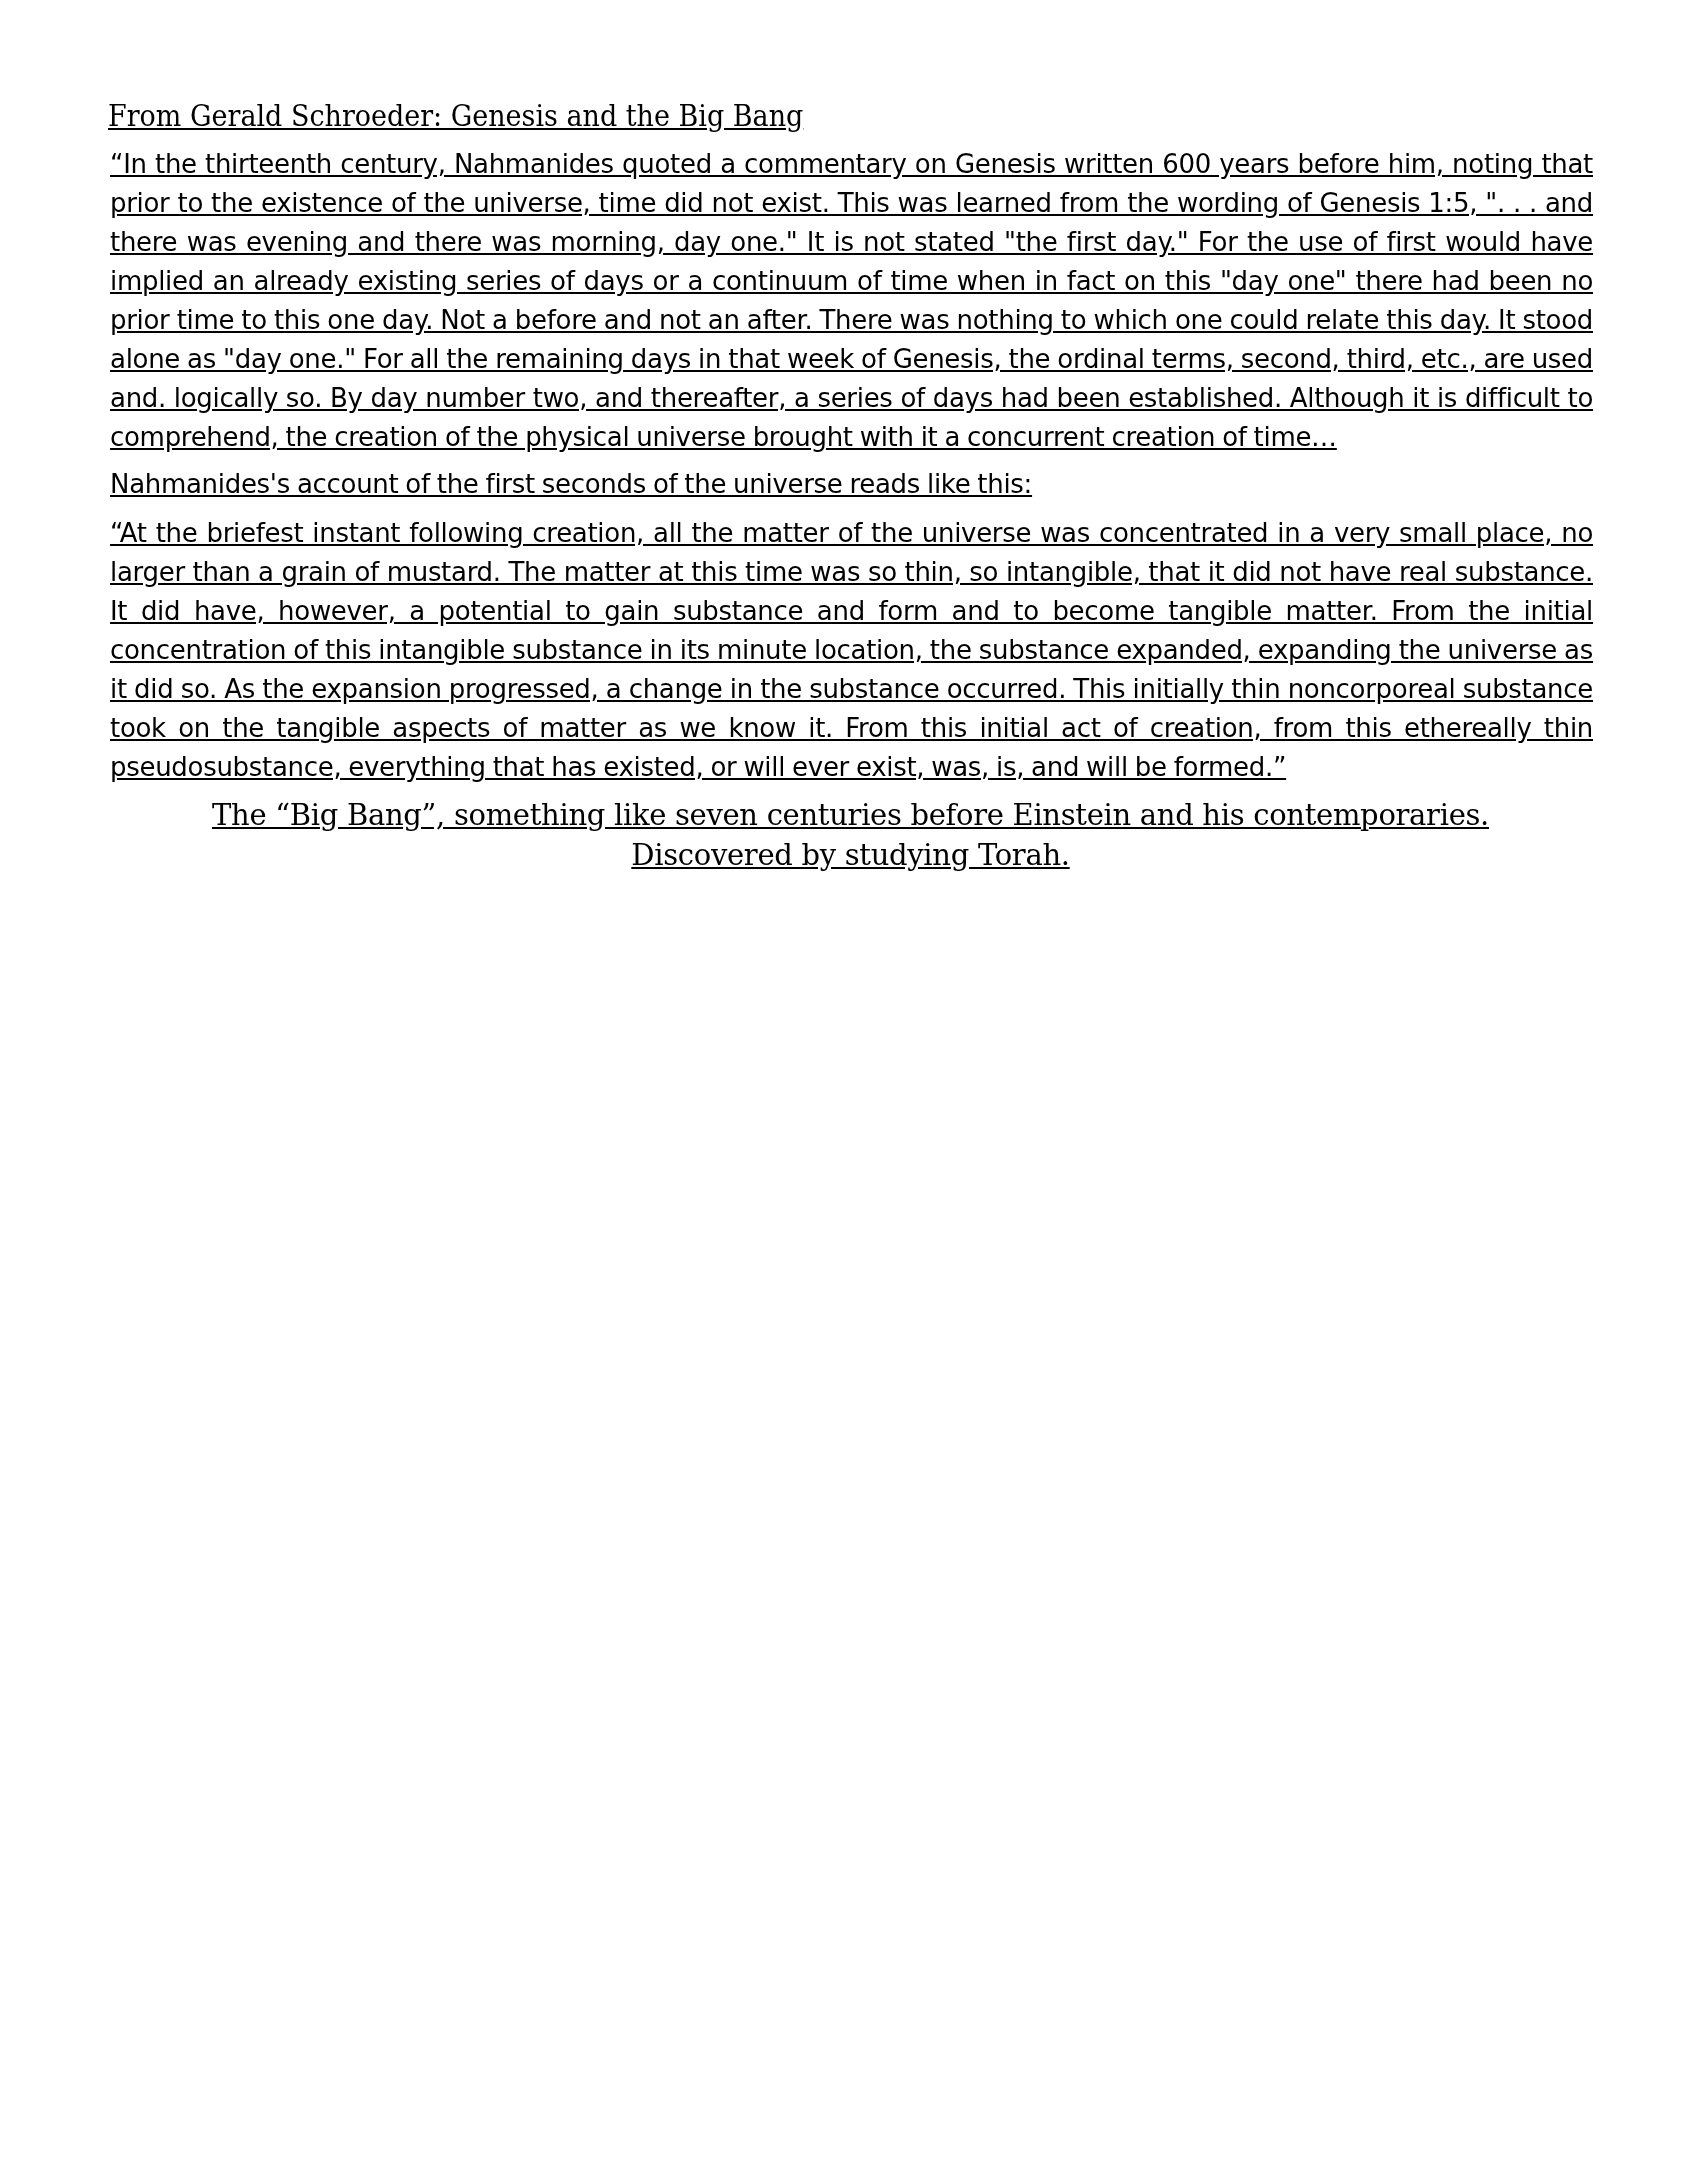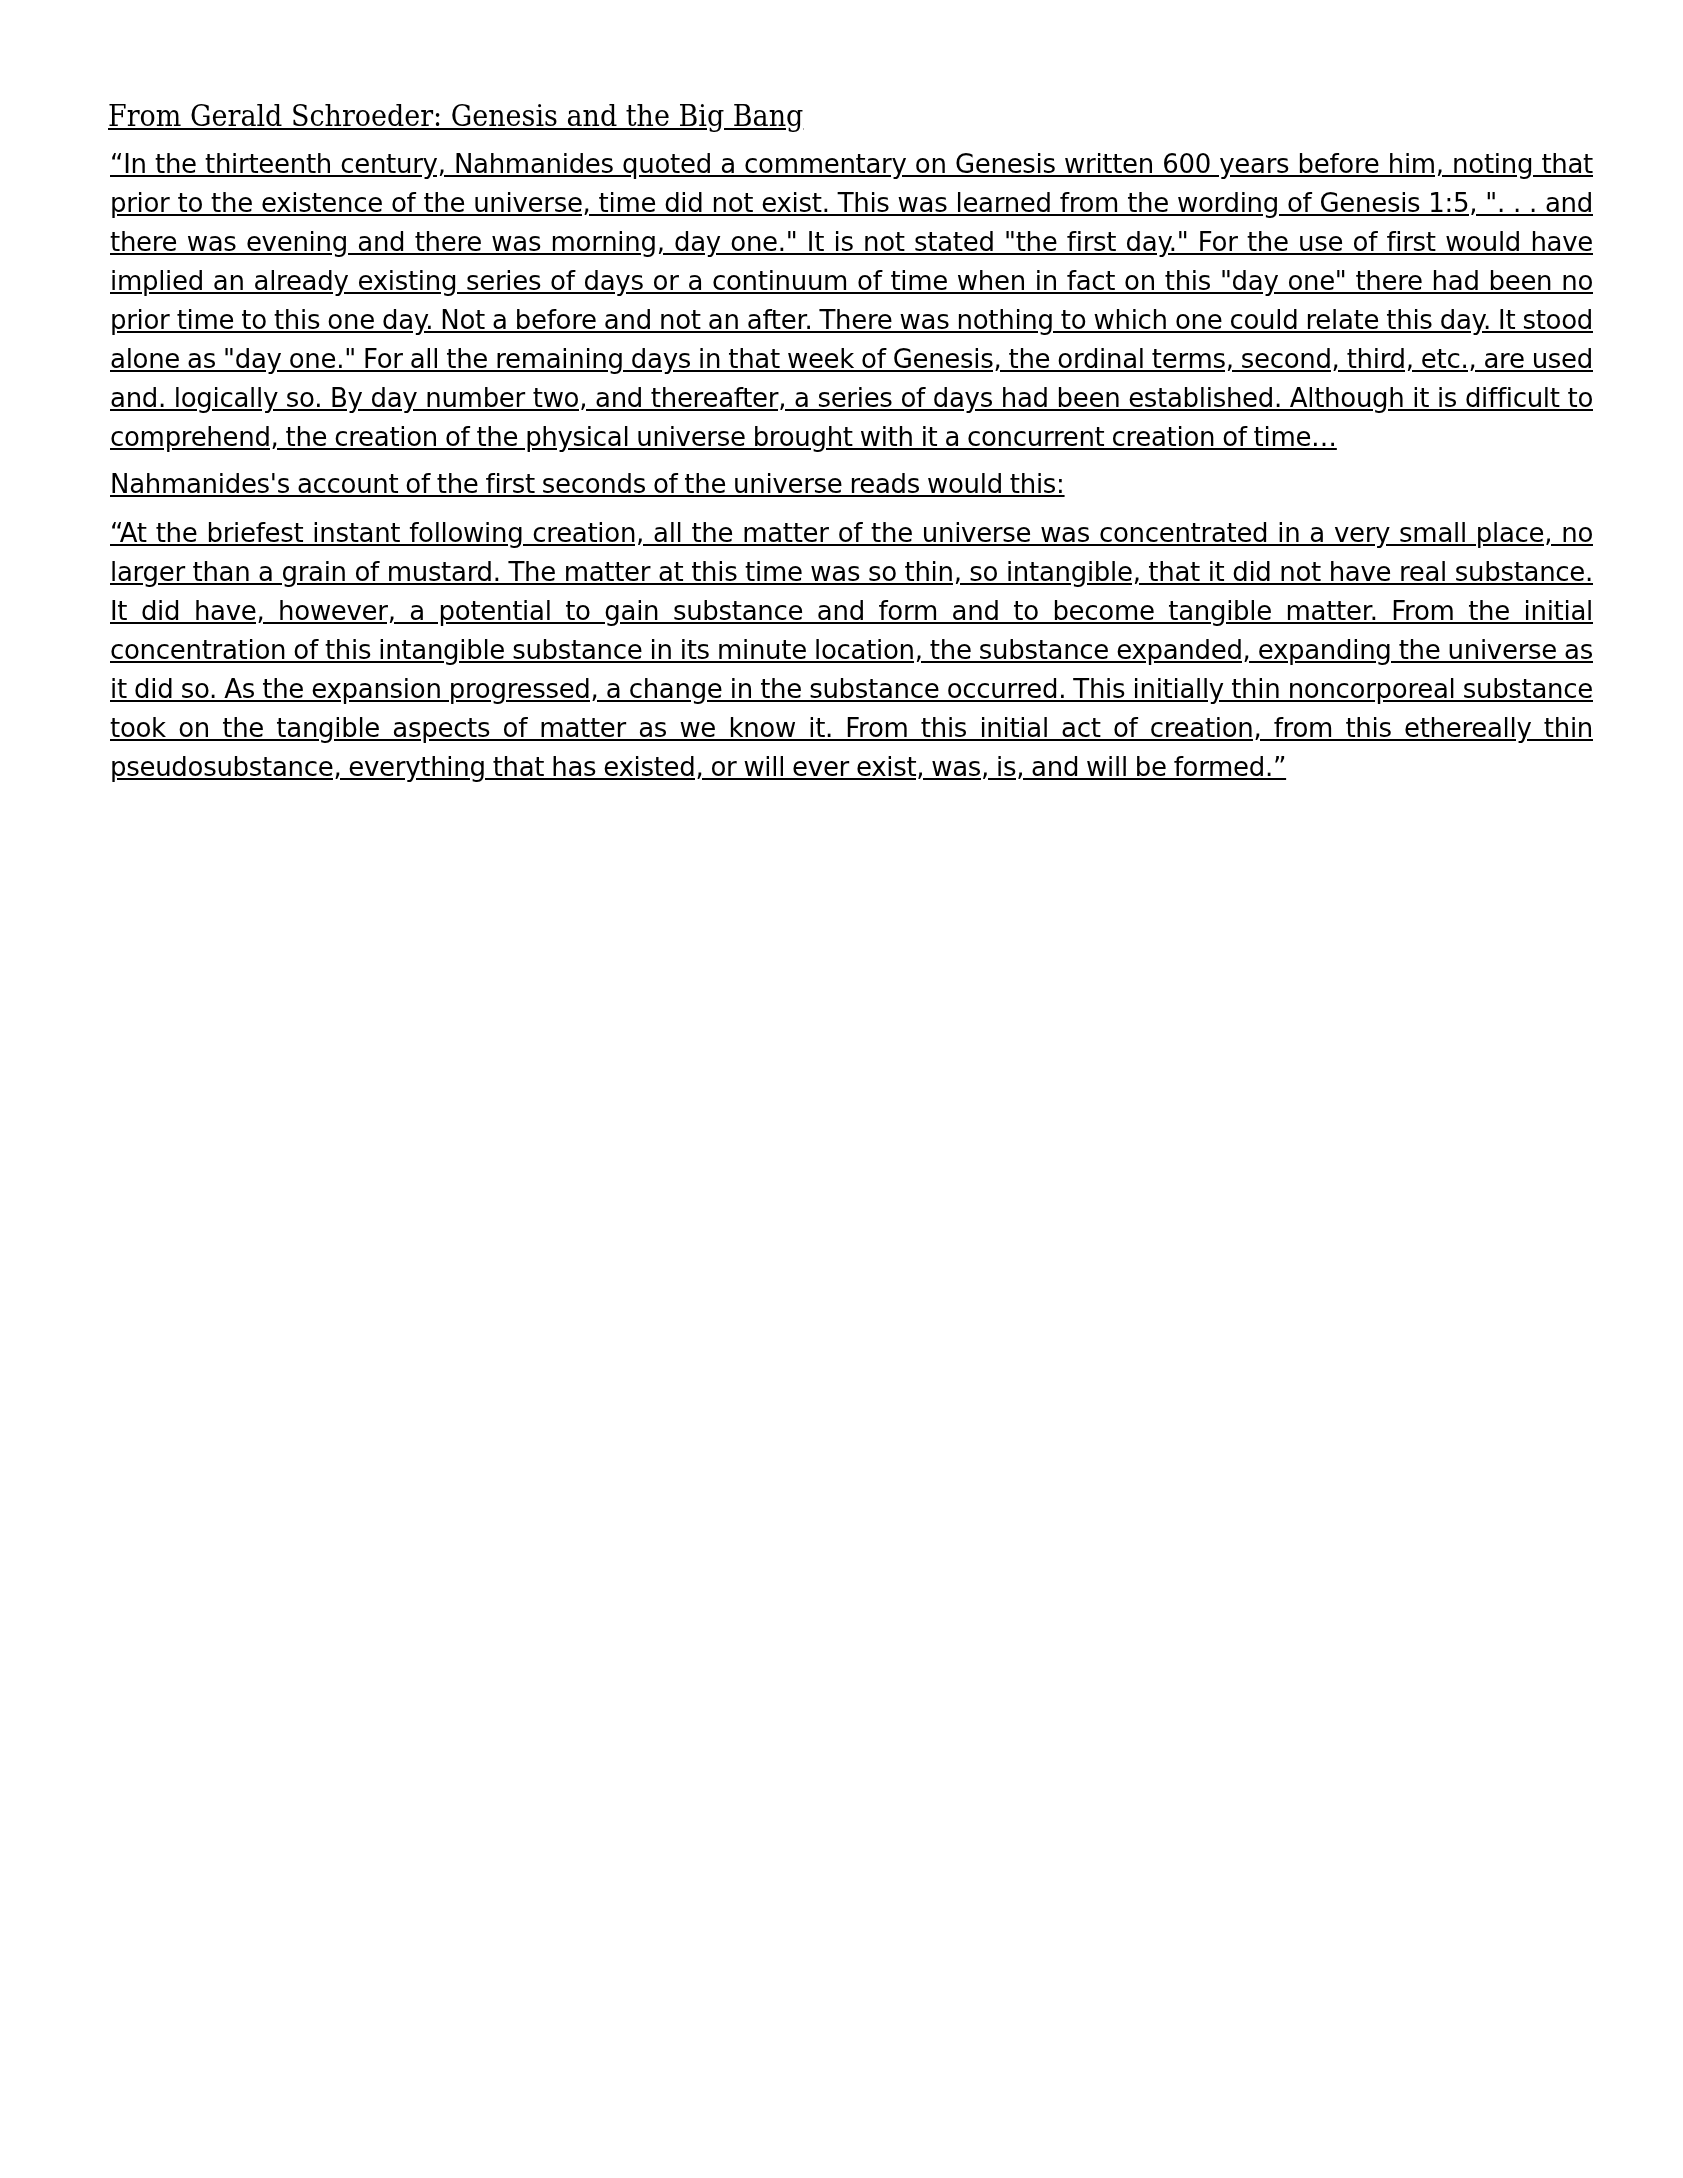"Nahmanides's account of the first" p.para { text: would -> like }
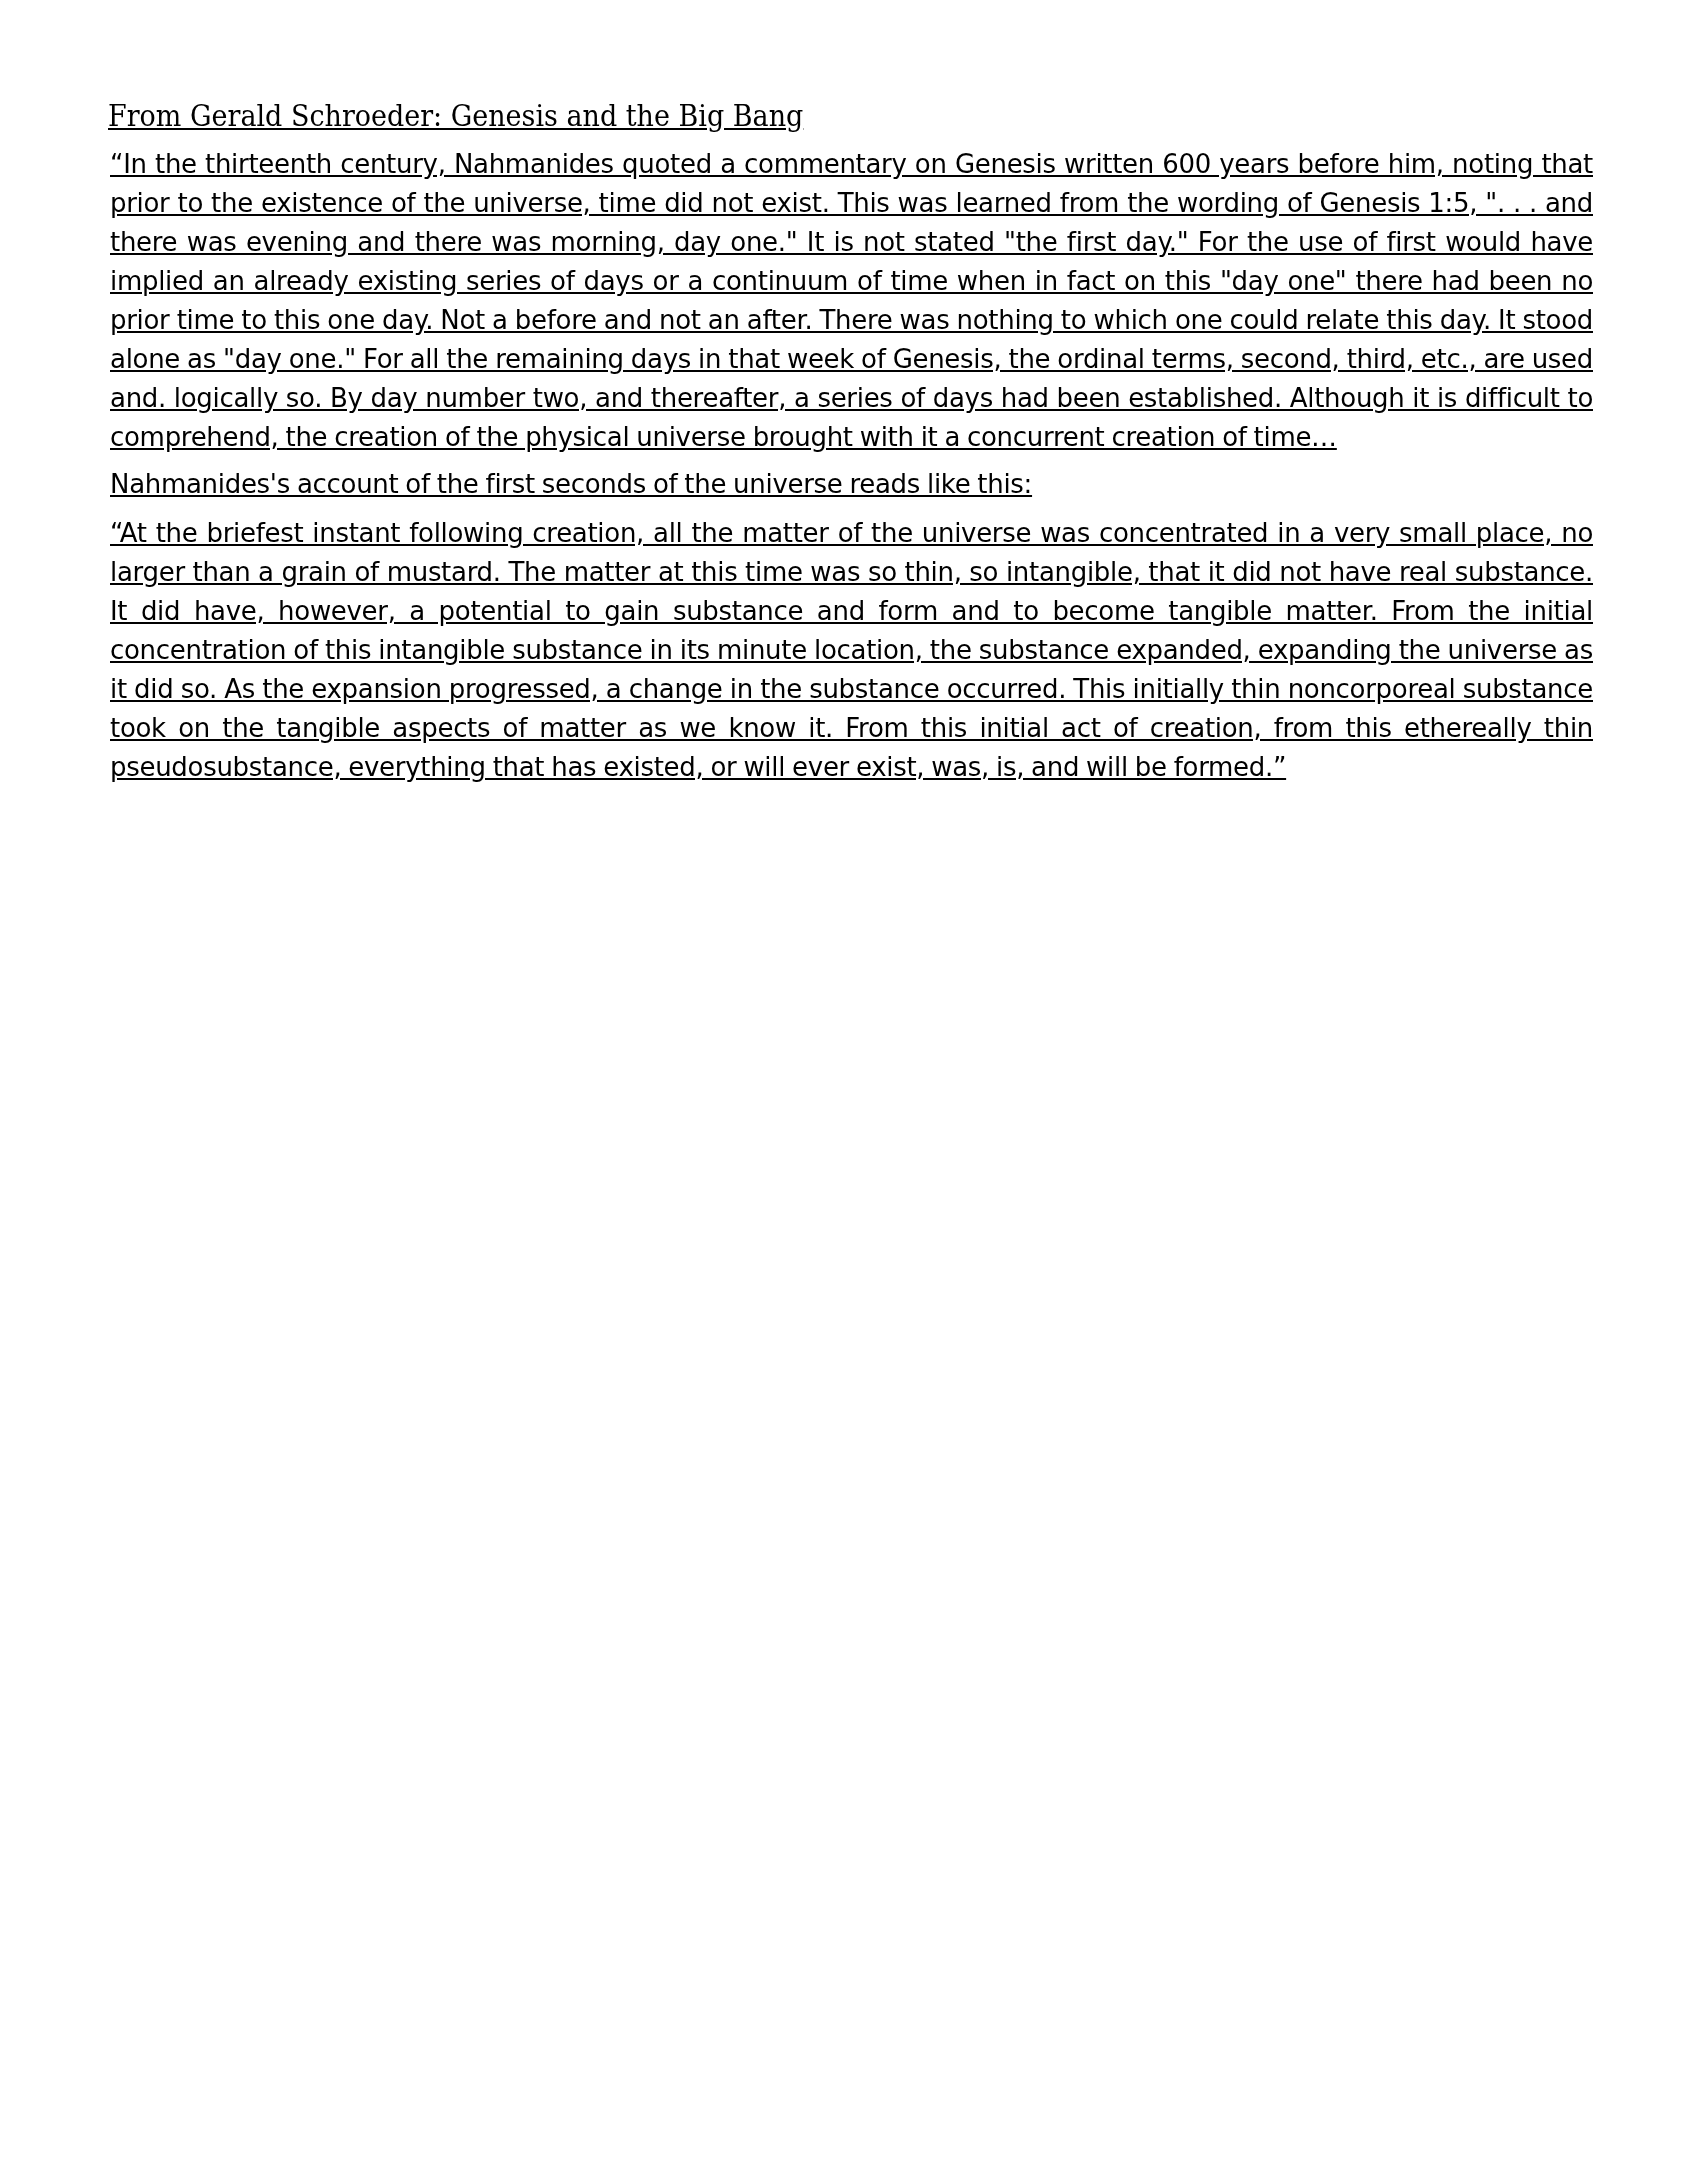"The “Big Bang”, something like" div.closing { html: none -> <div> <span>The “Big Bang”, something like seven centuries before Einstein and his contemporaries.</span> <span>Discovered by studying Torah.</span> </div> }
